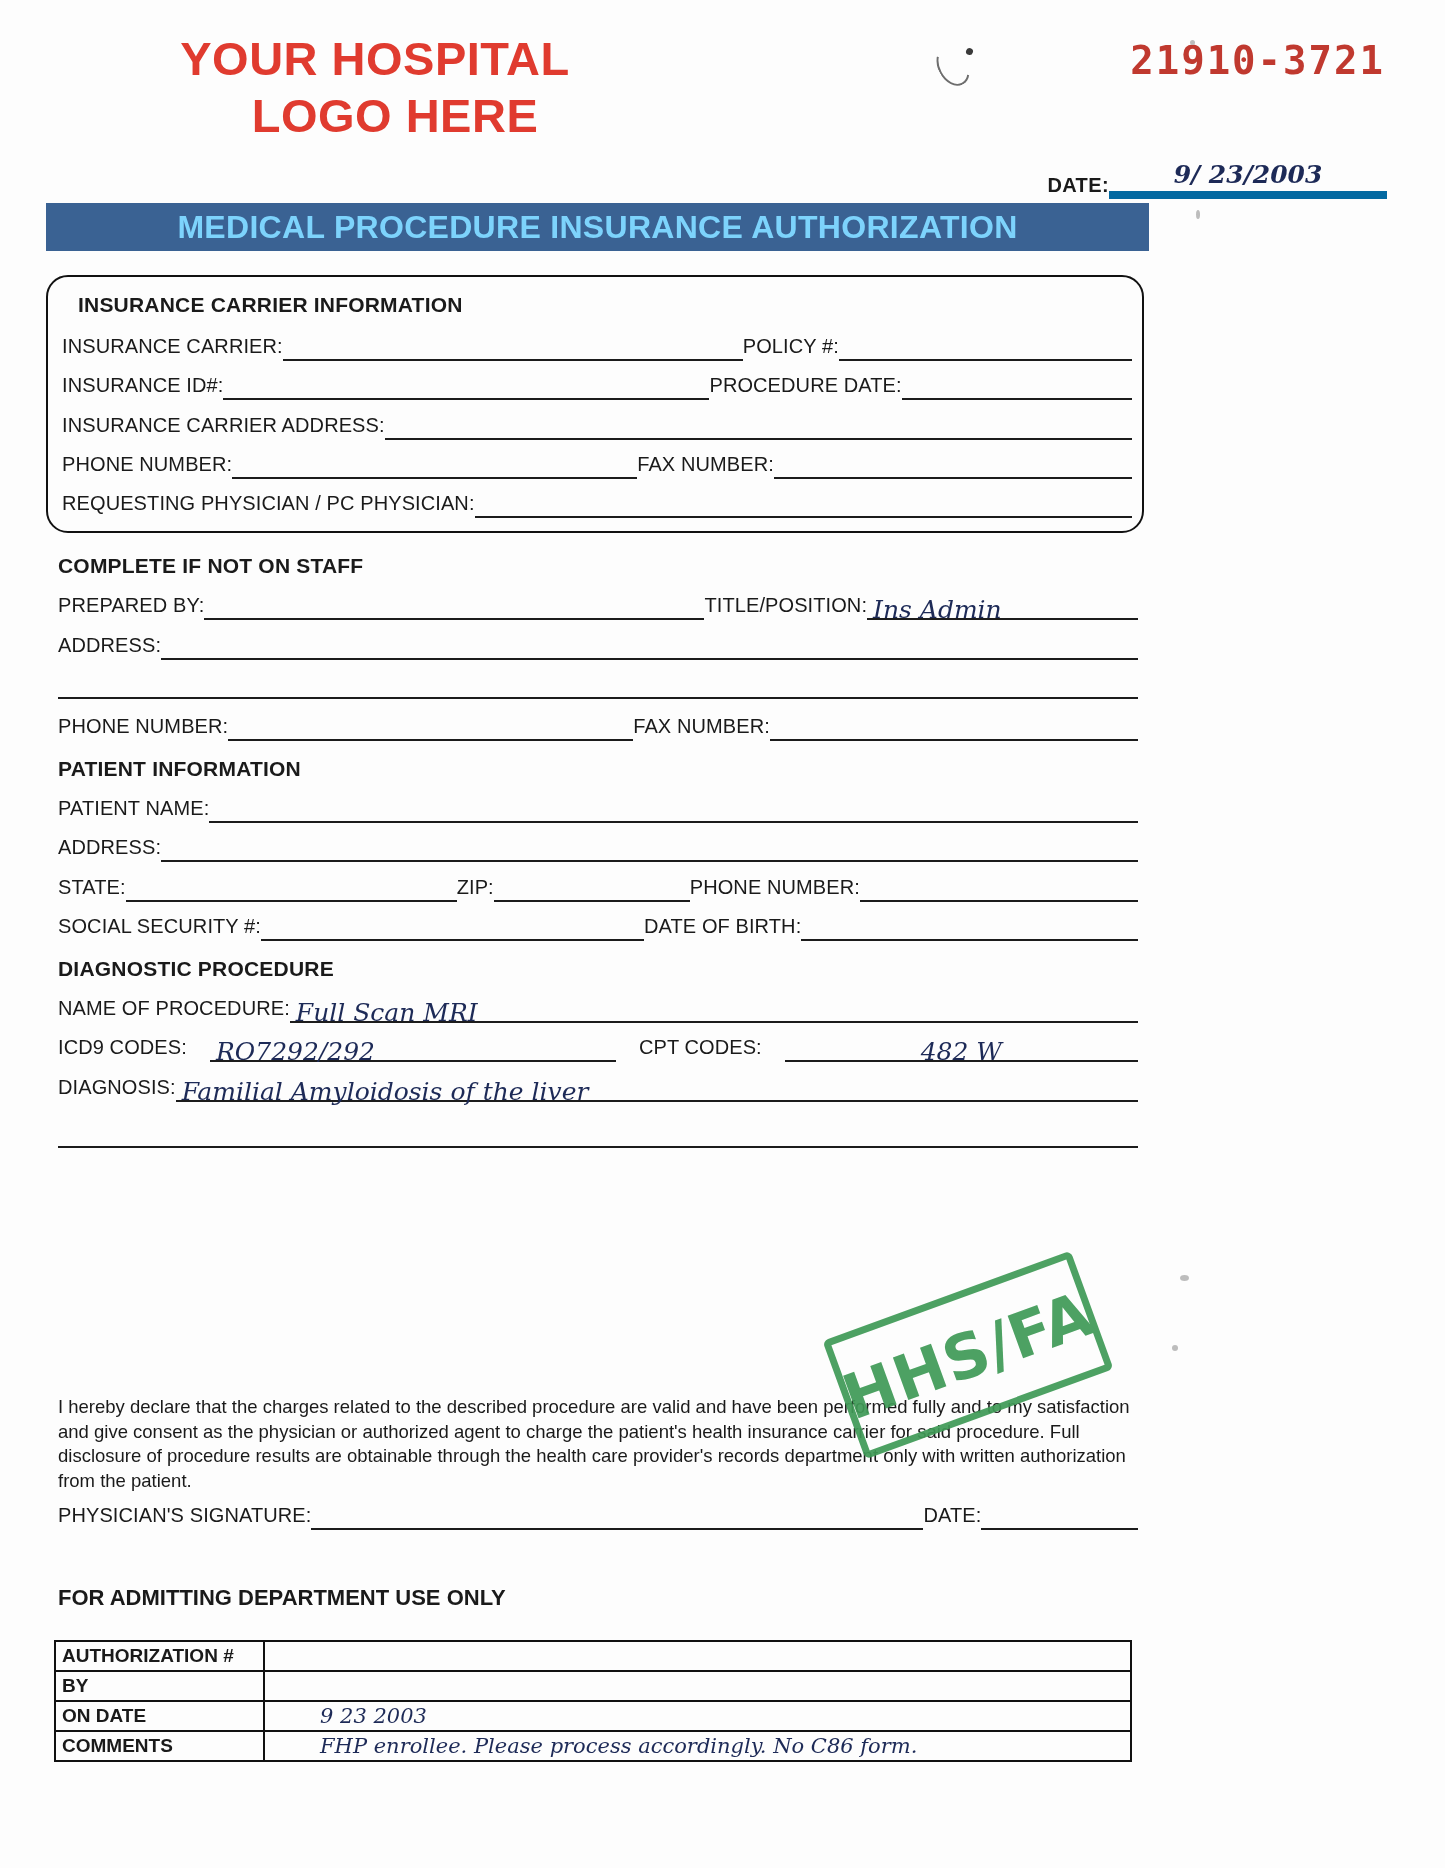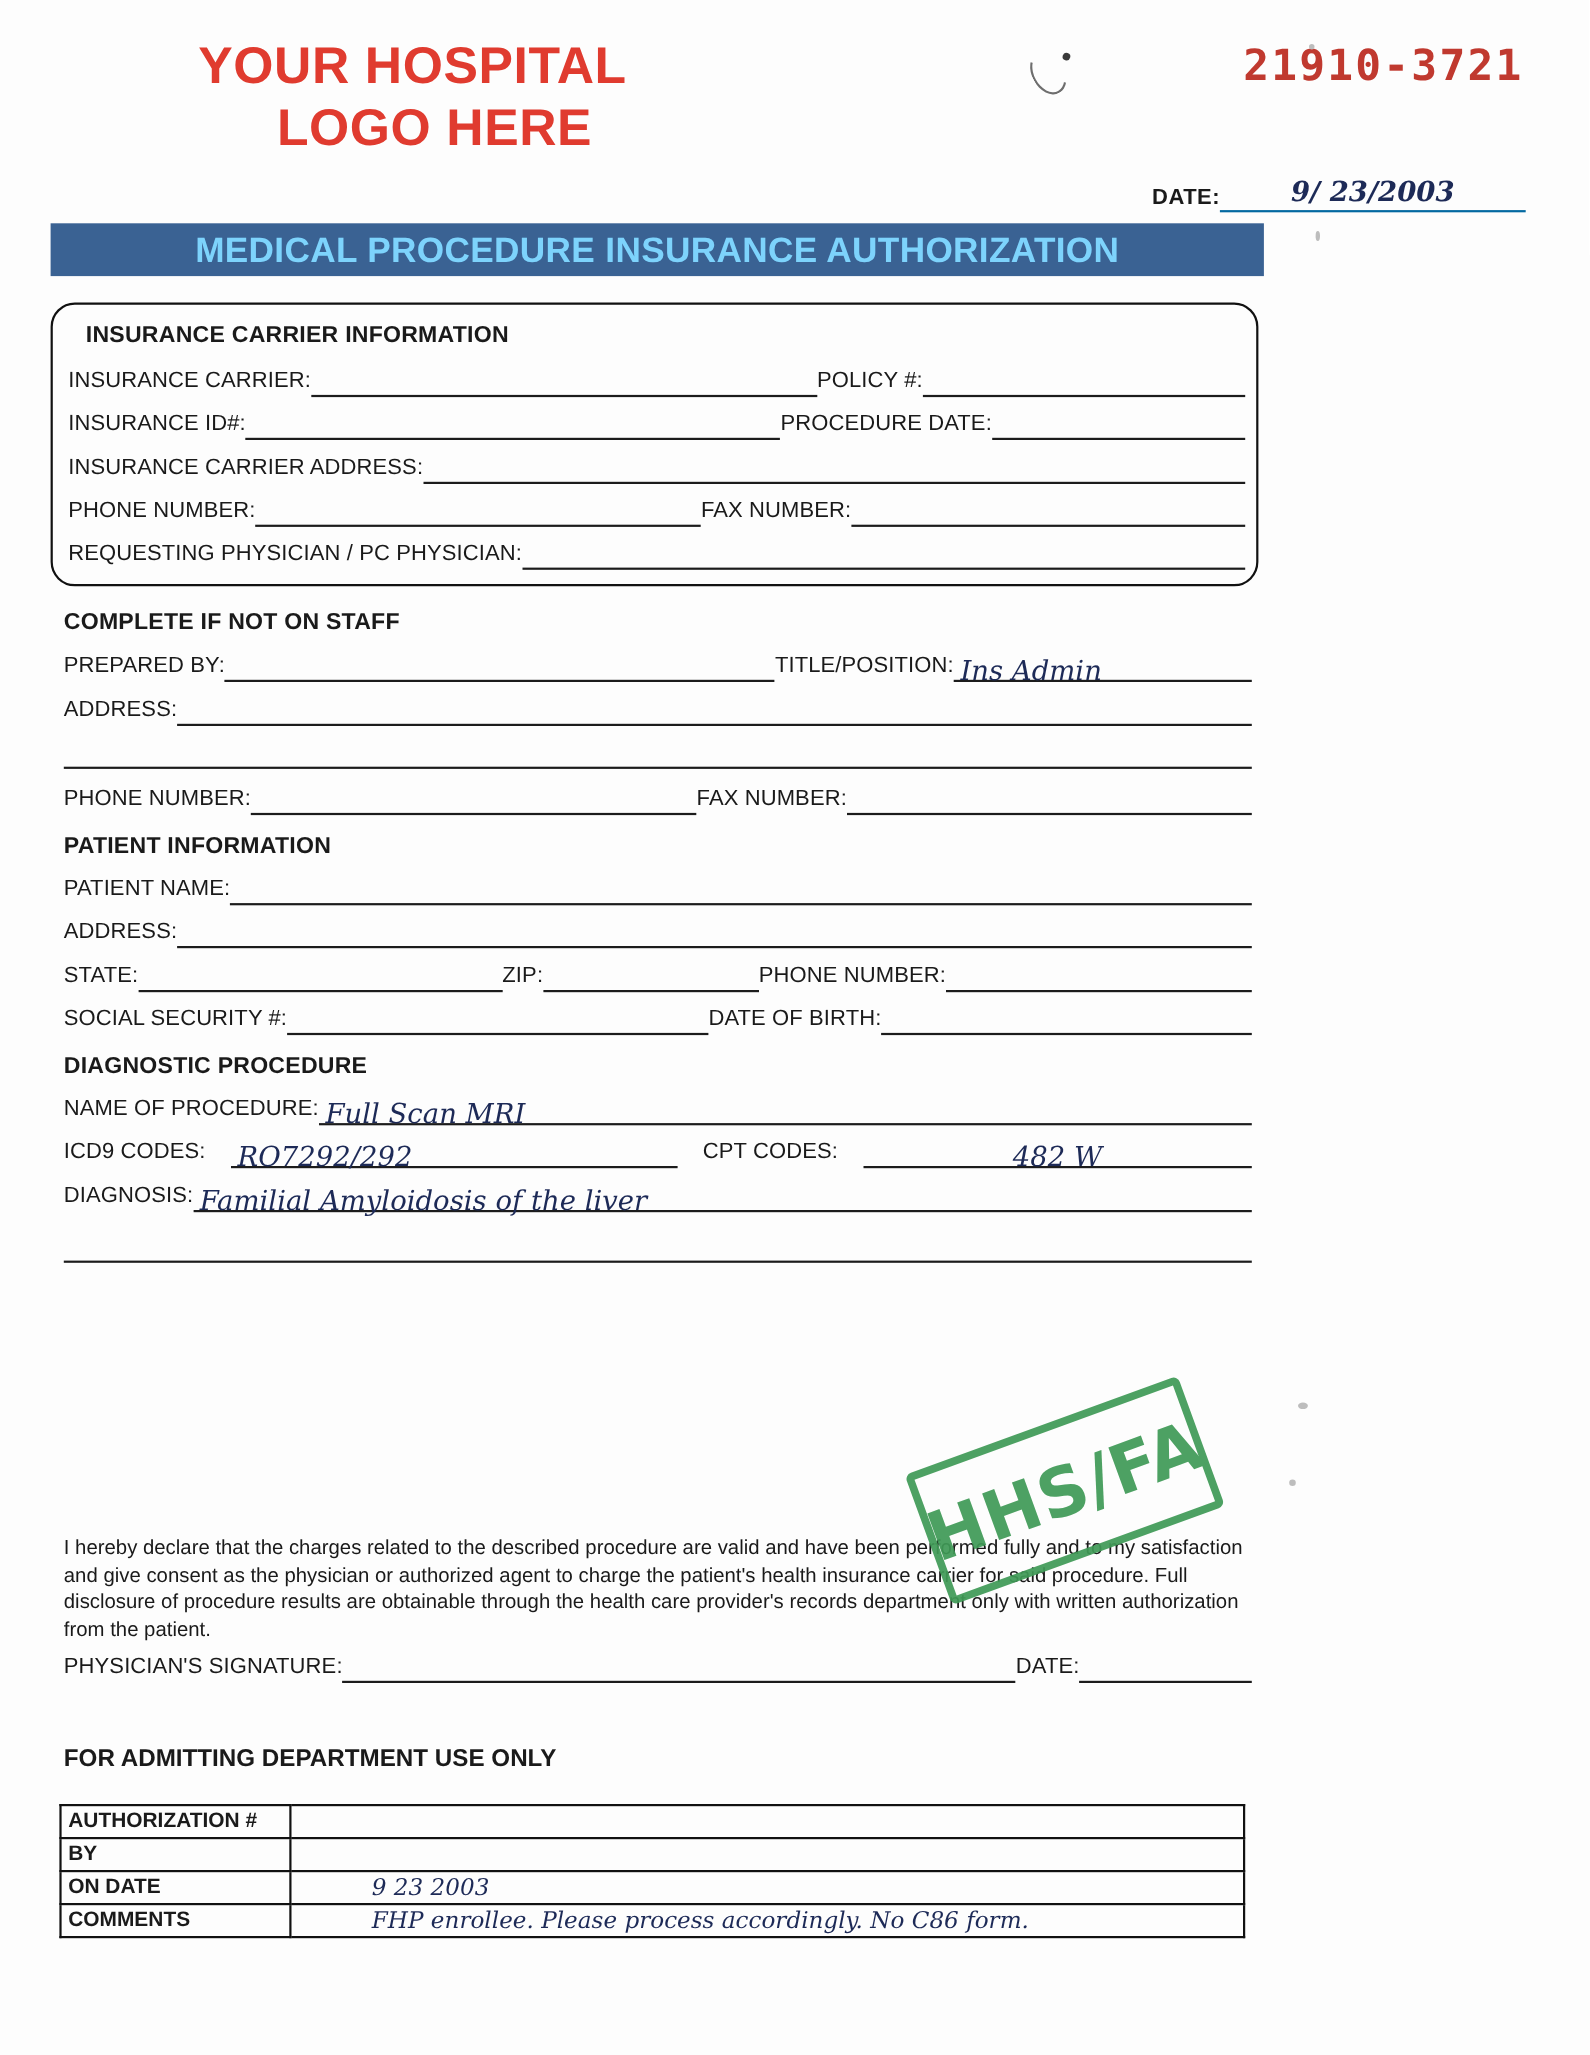"9/ 23/2003" .date-row .val { border-bottom: 2px solid #0369a1 -> 8px solid #0369a1 }
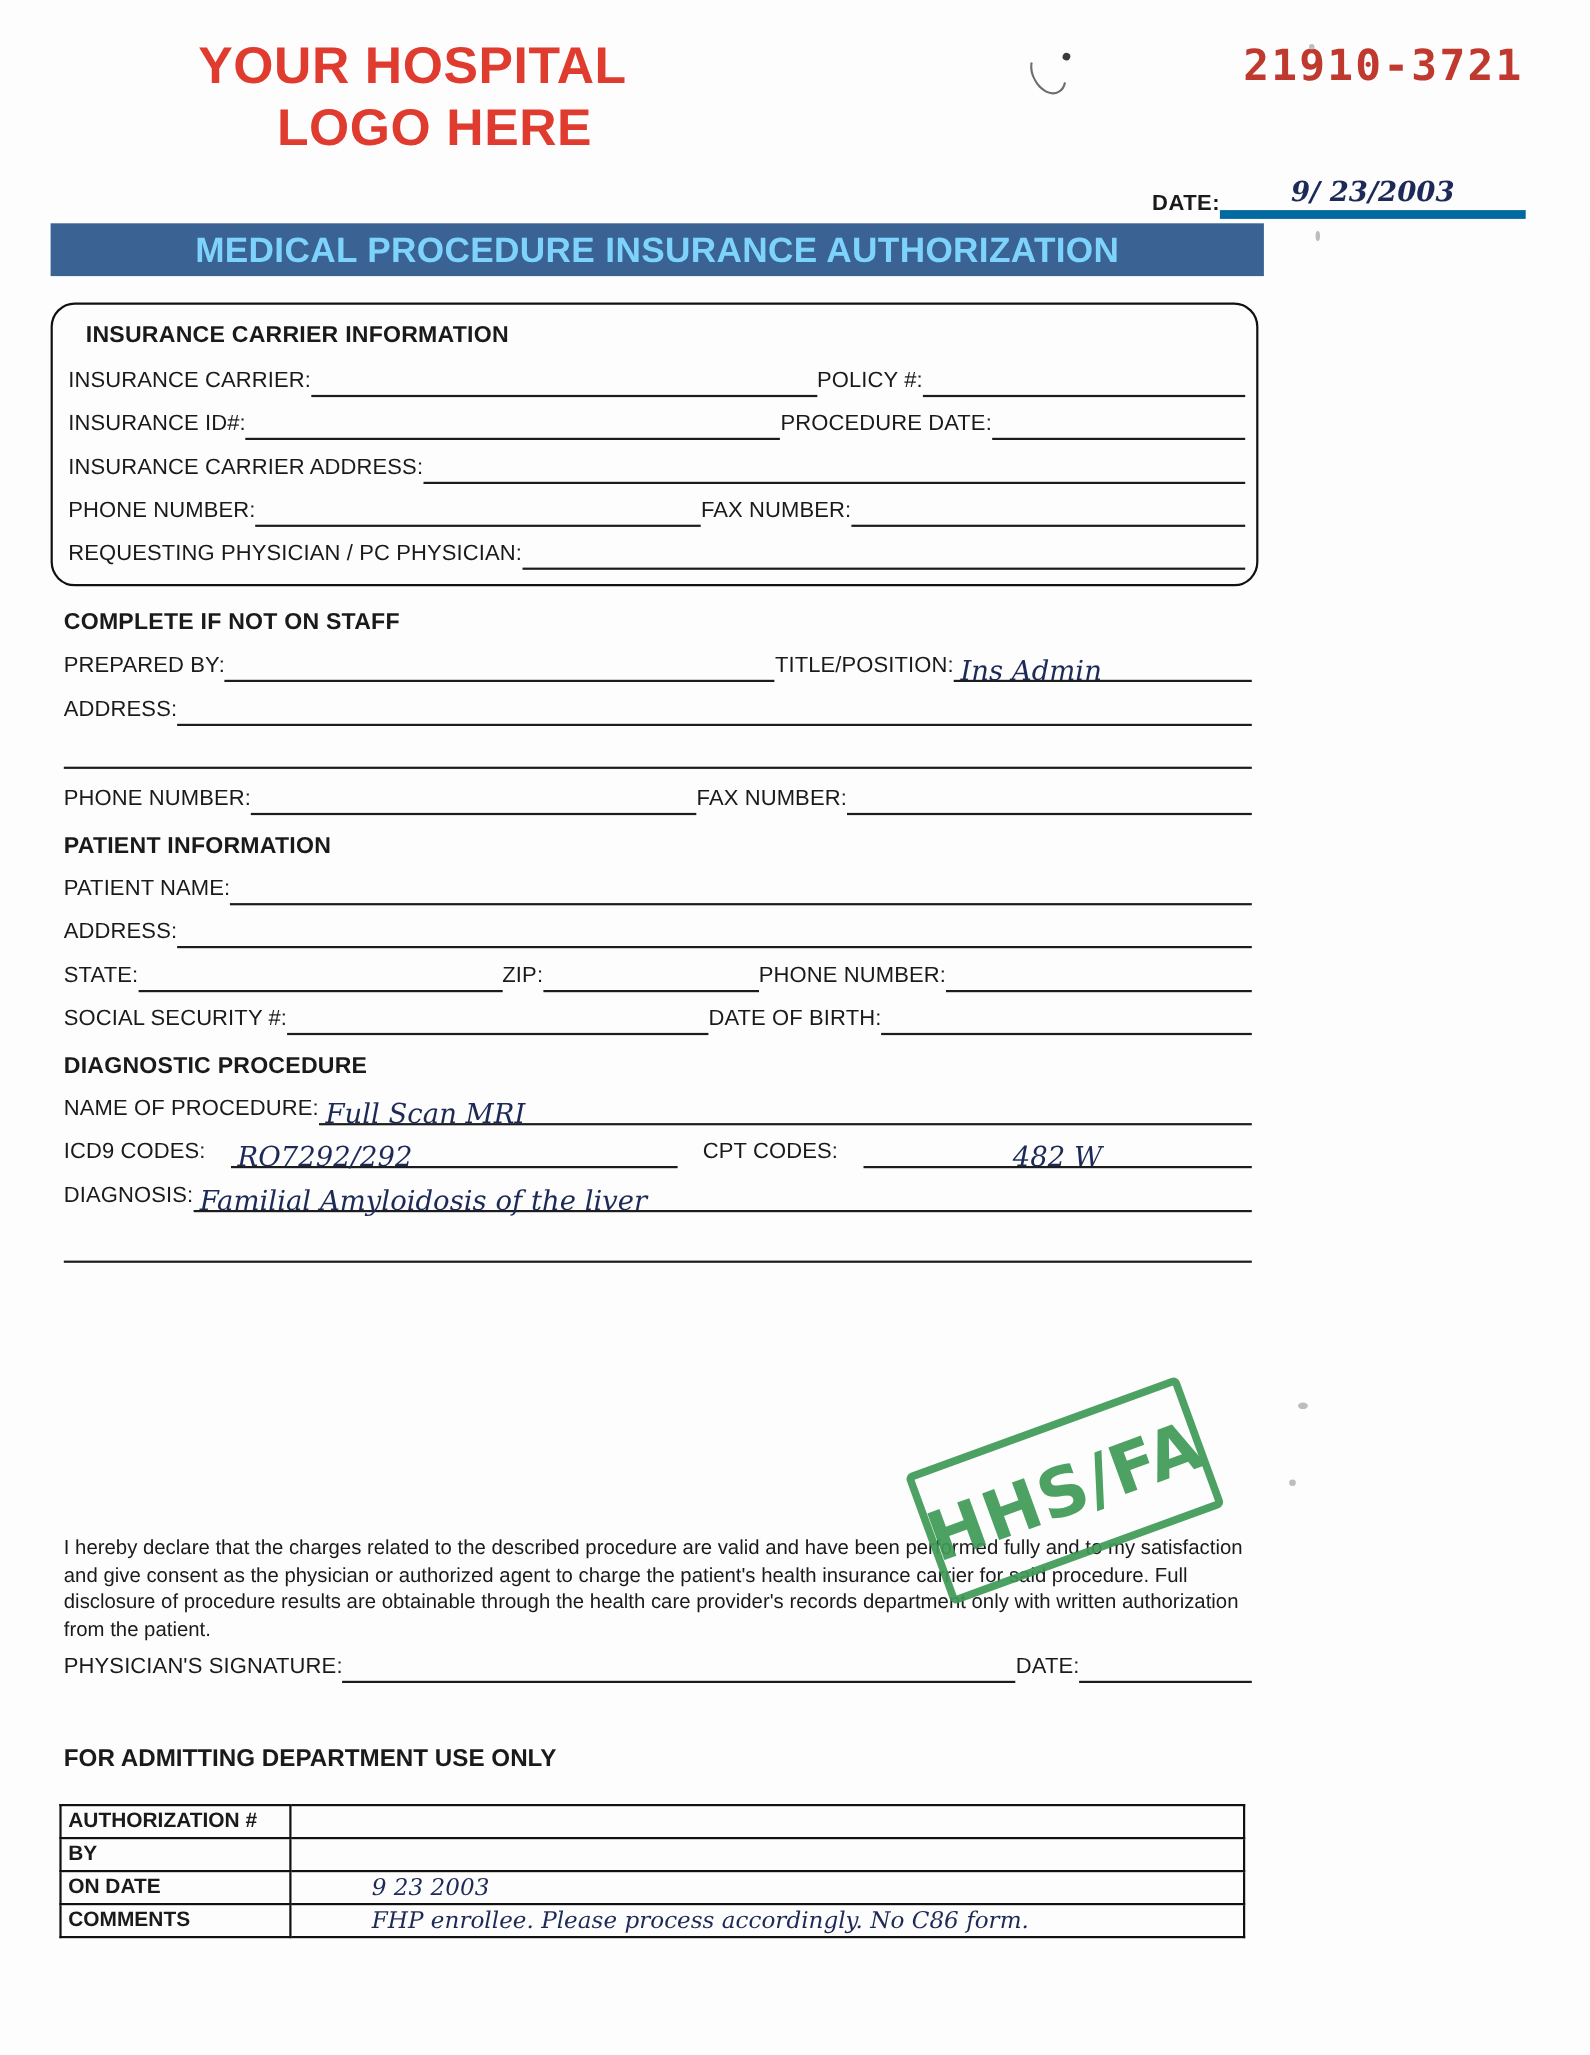"9 23 2003" .btable td.valcol { padding-left: 73px -> 55px }
